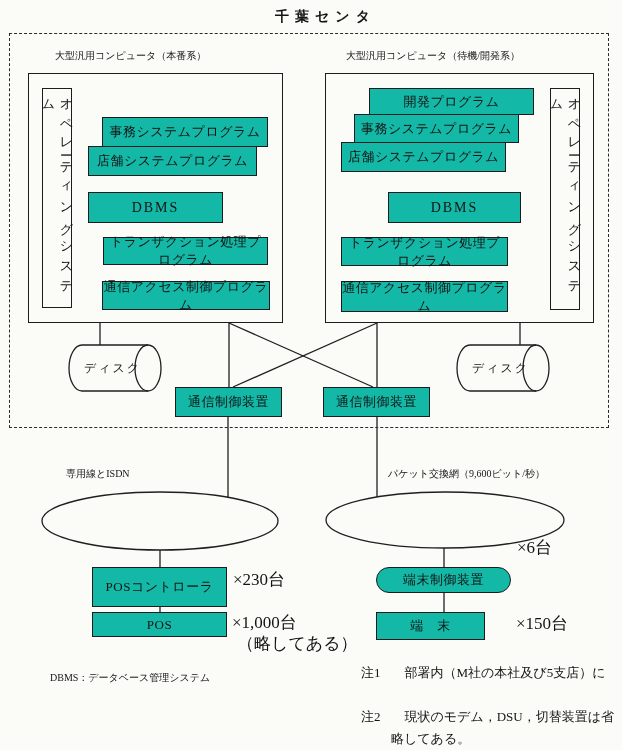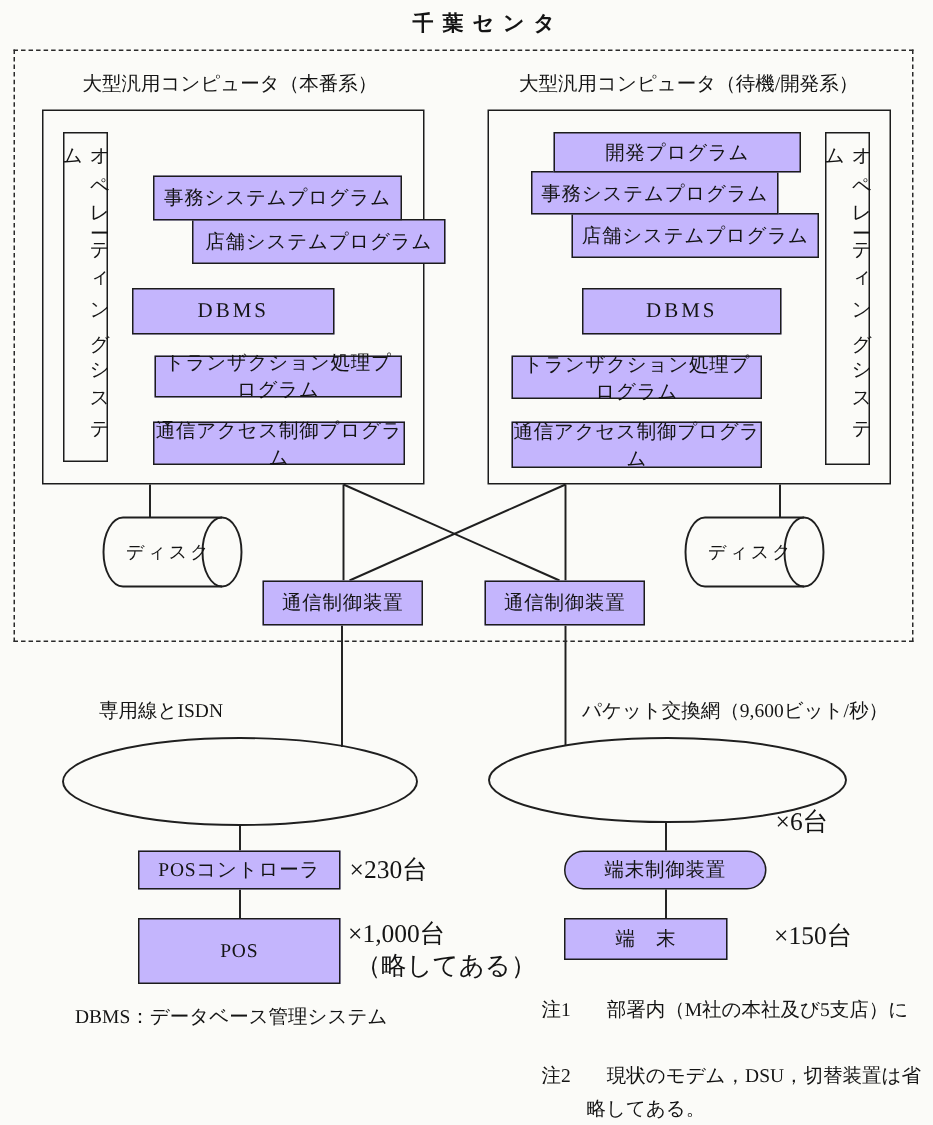"大型汎用コンピュータ（本番系）" .txt { font-size: 13px -> 10px }
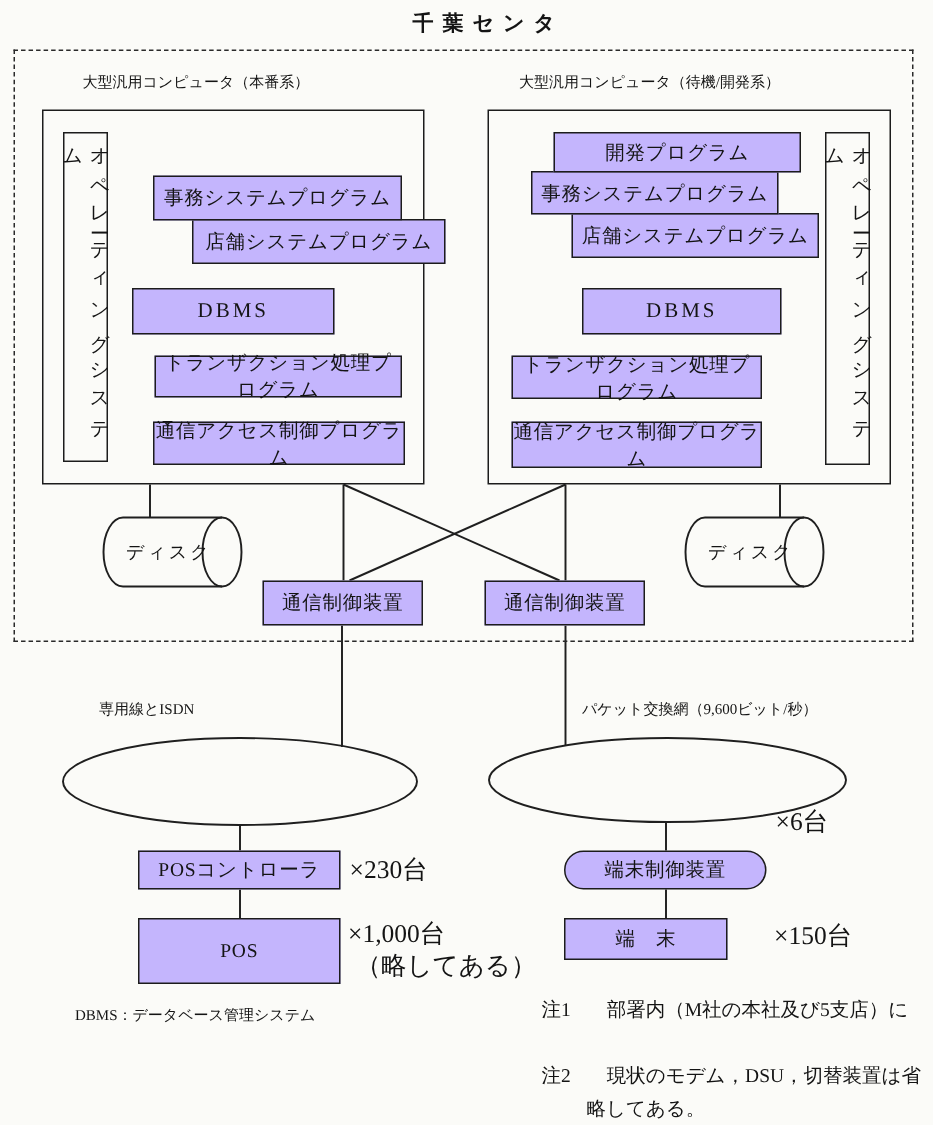"開発プログラム" .box { background: #c4b5fd -> #14b8a6 }
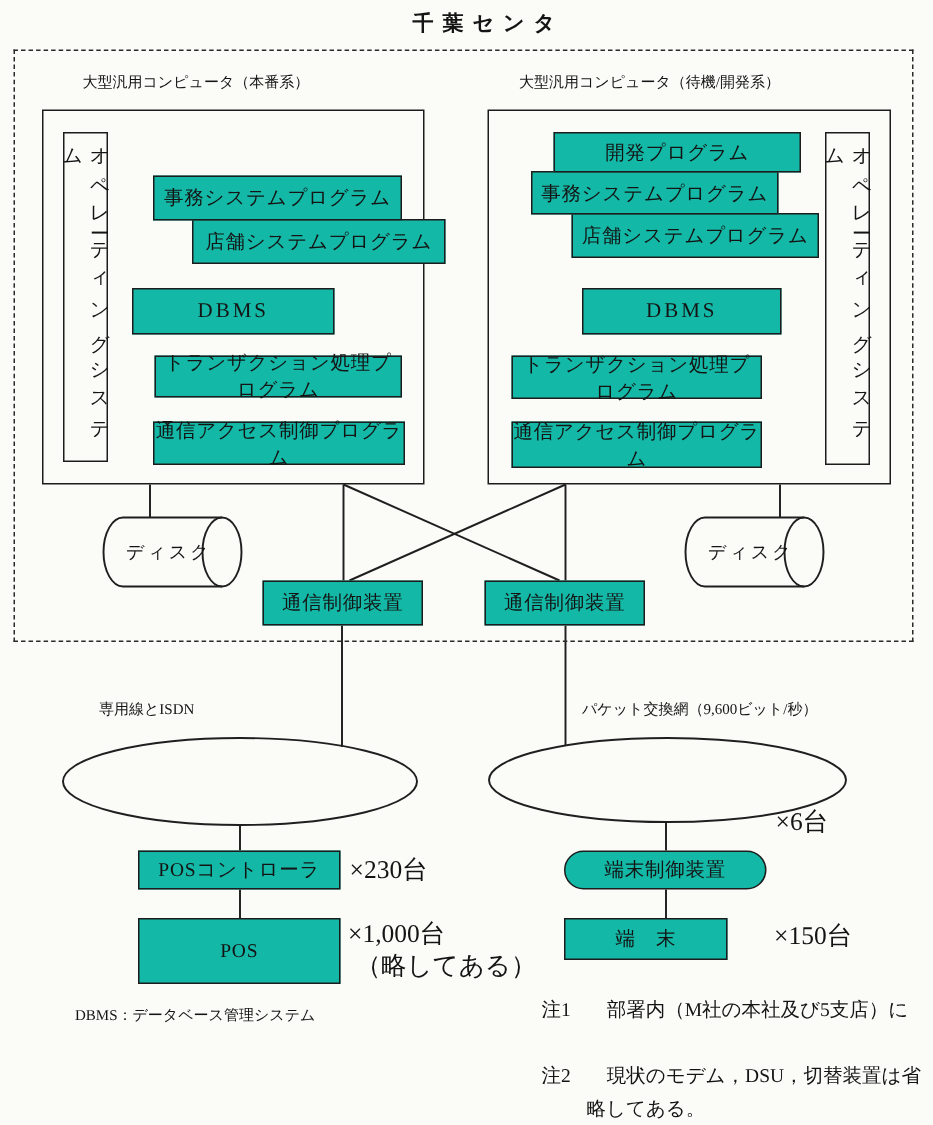"店舗システムプログラム" .z2 { margin-left: 40px -> none }
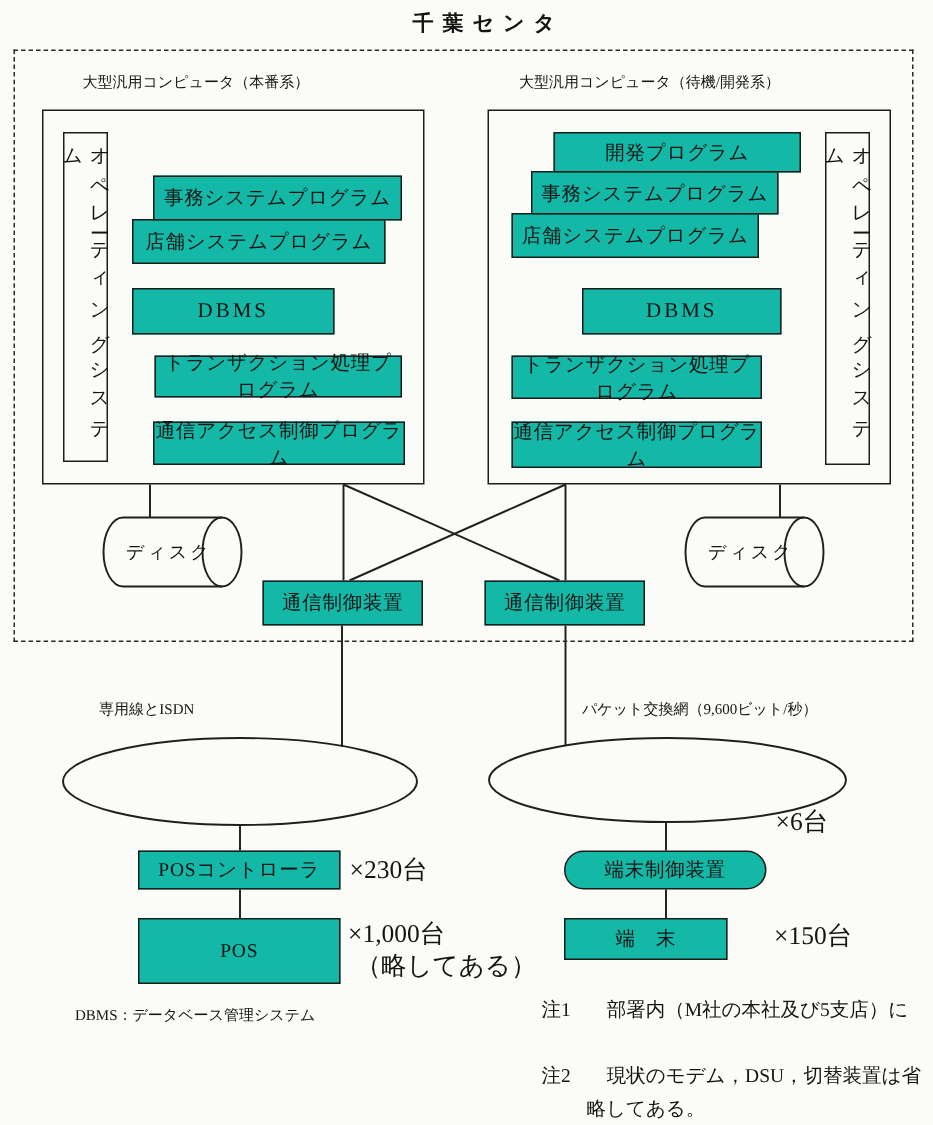"POSコントローラ" div.box { height: 26px -> 40px }
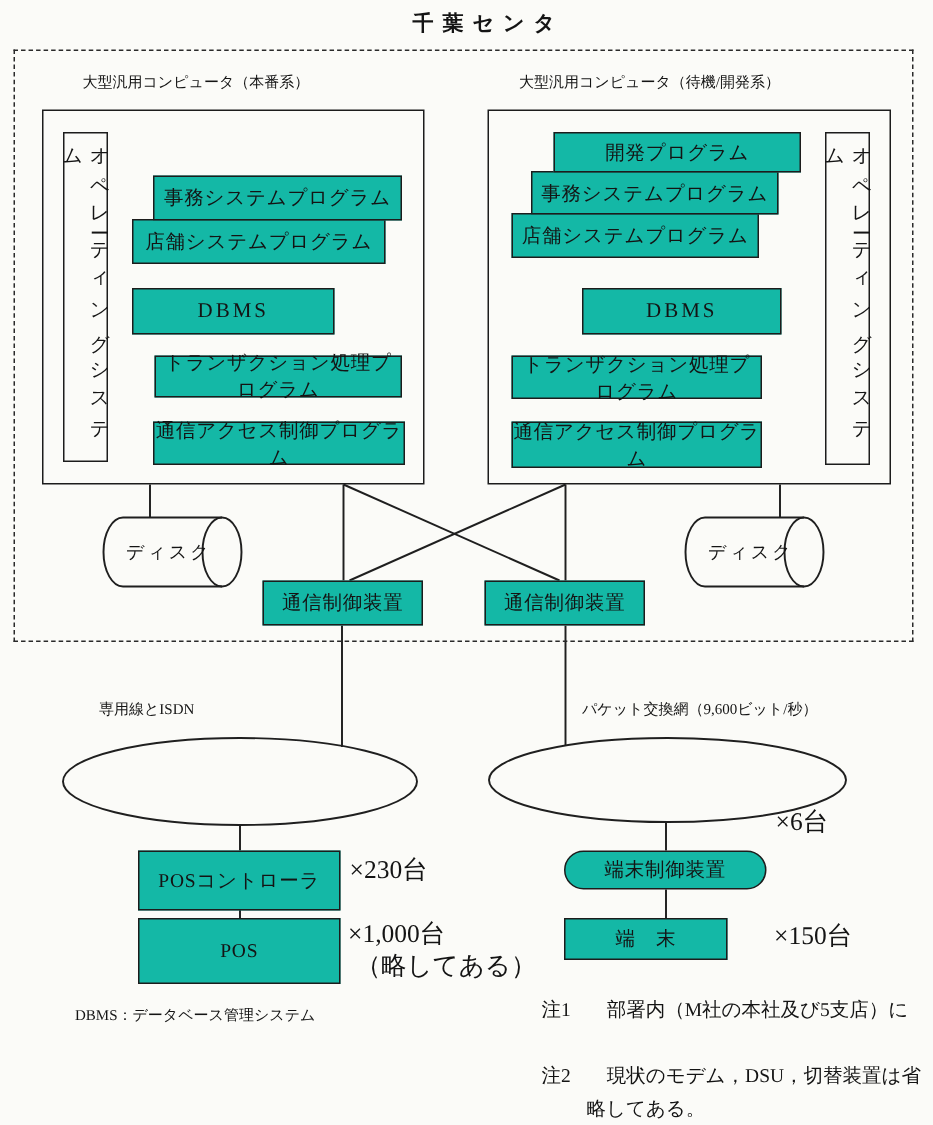"POS" div.box { height: 44px -> 25px }
